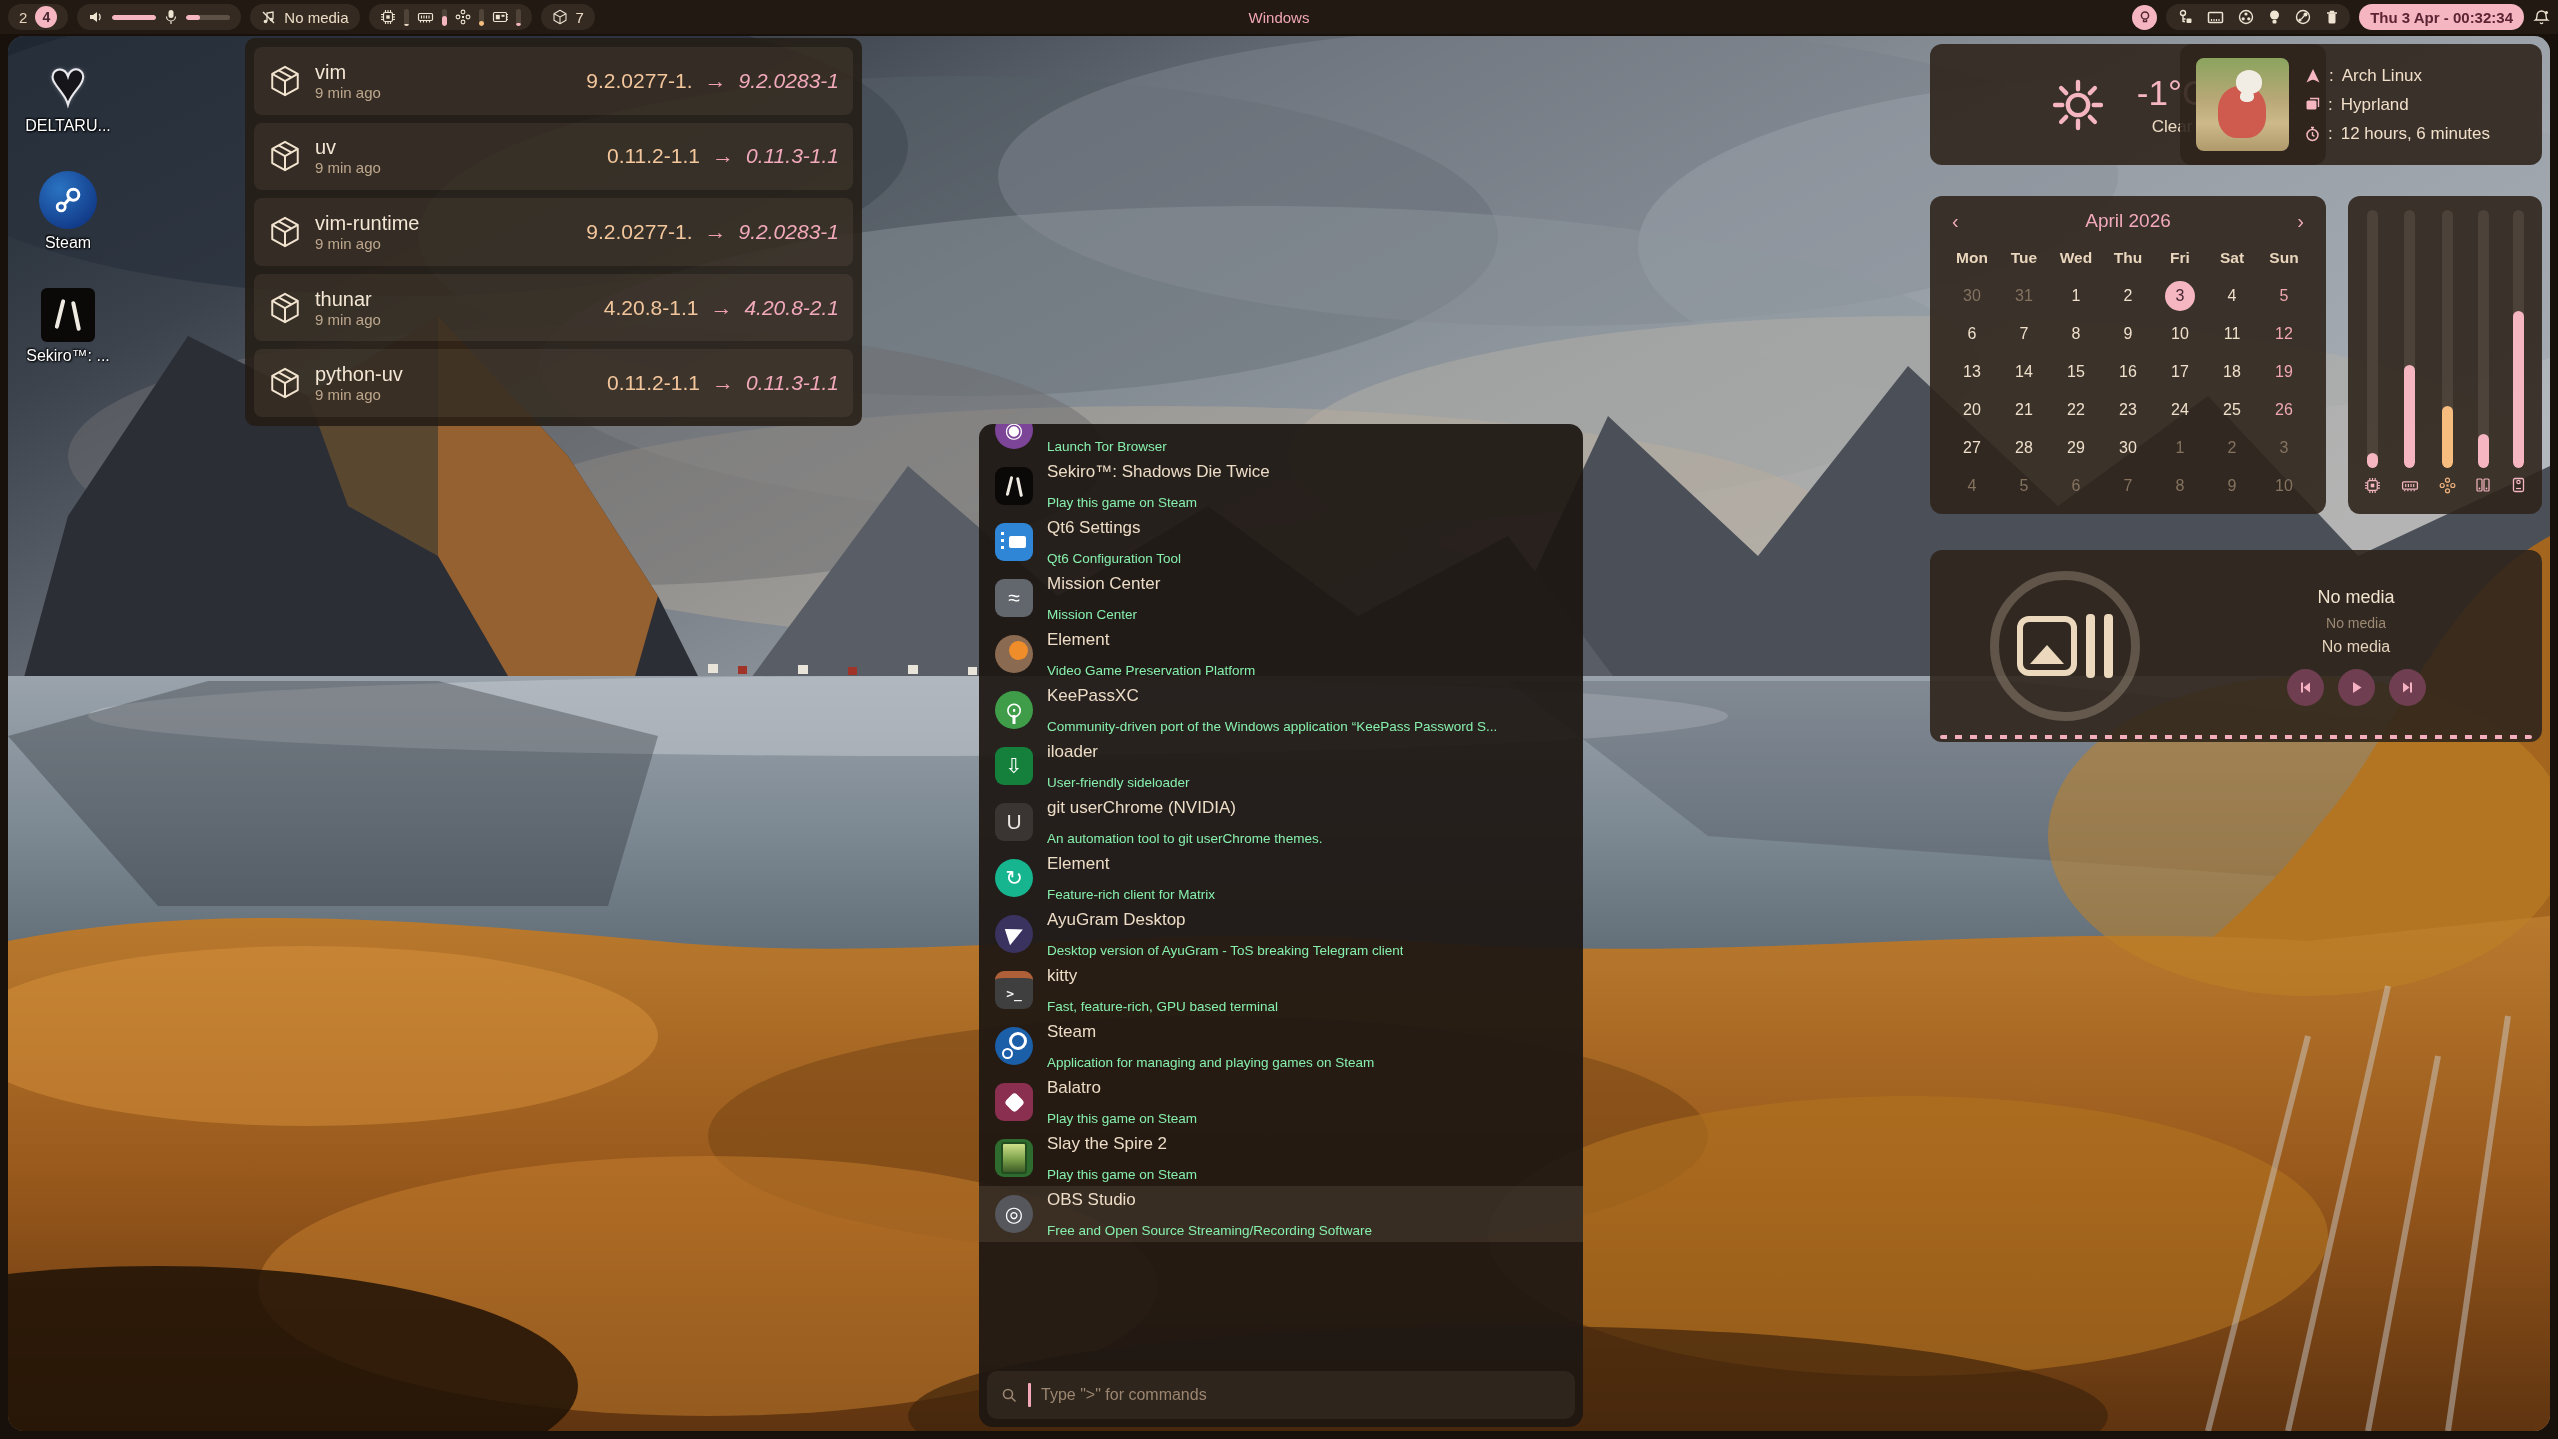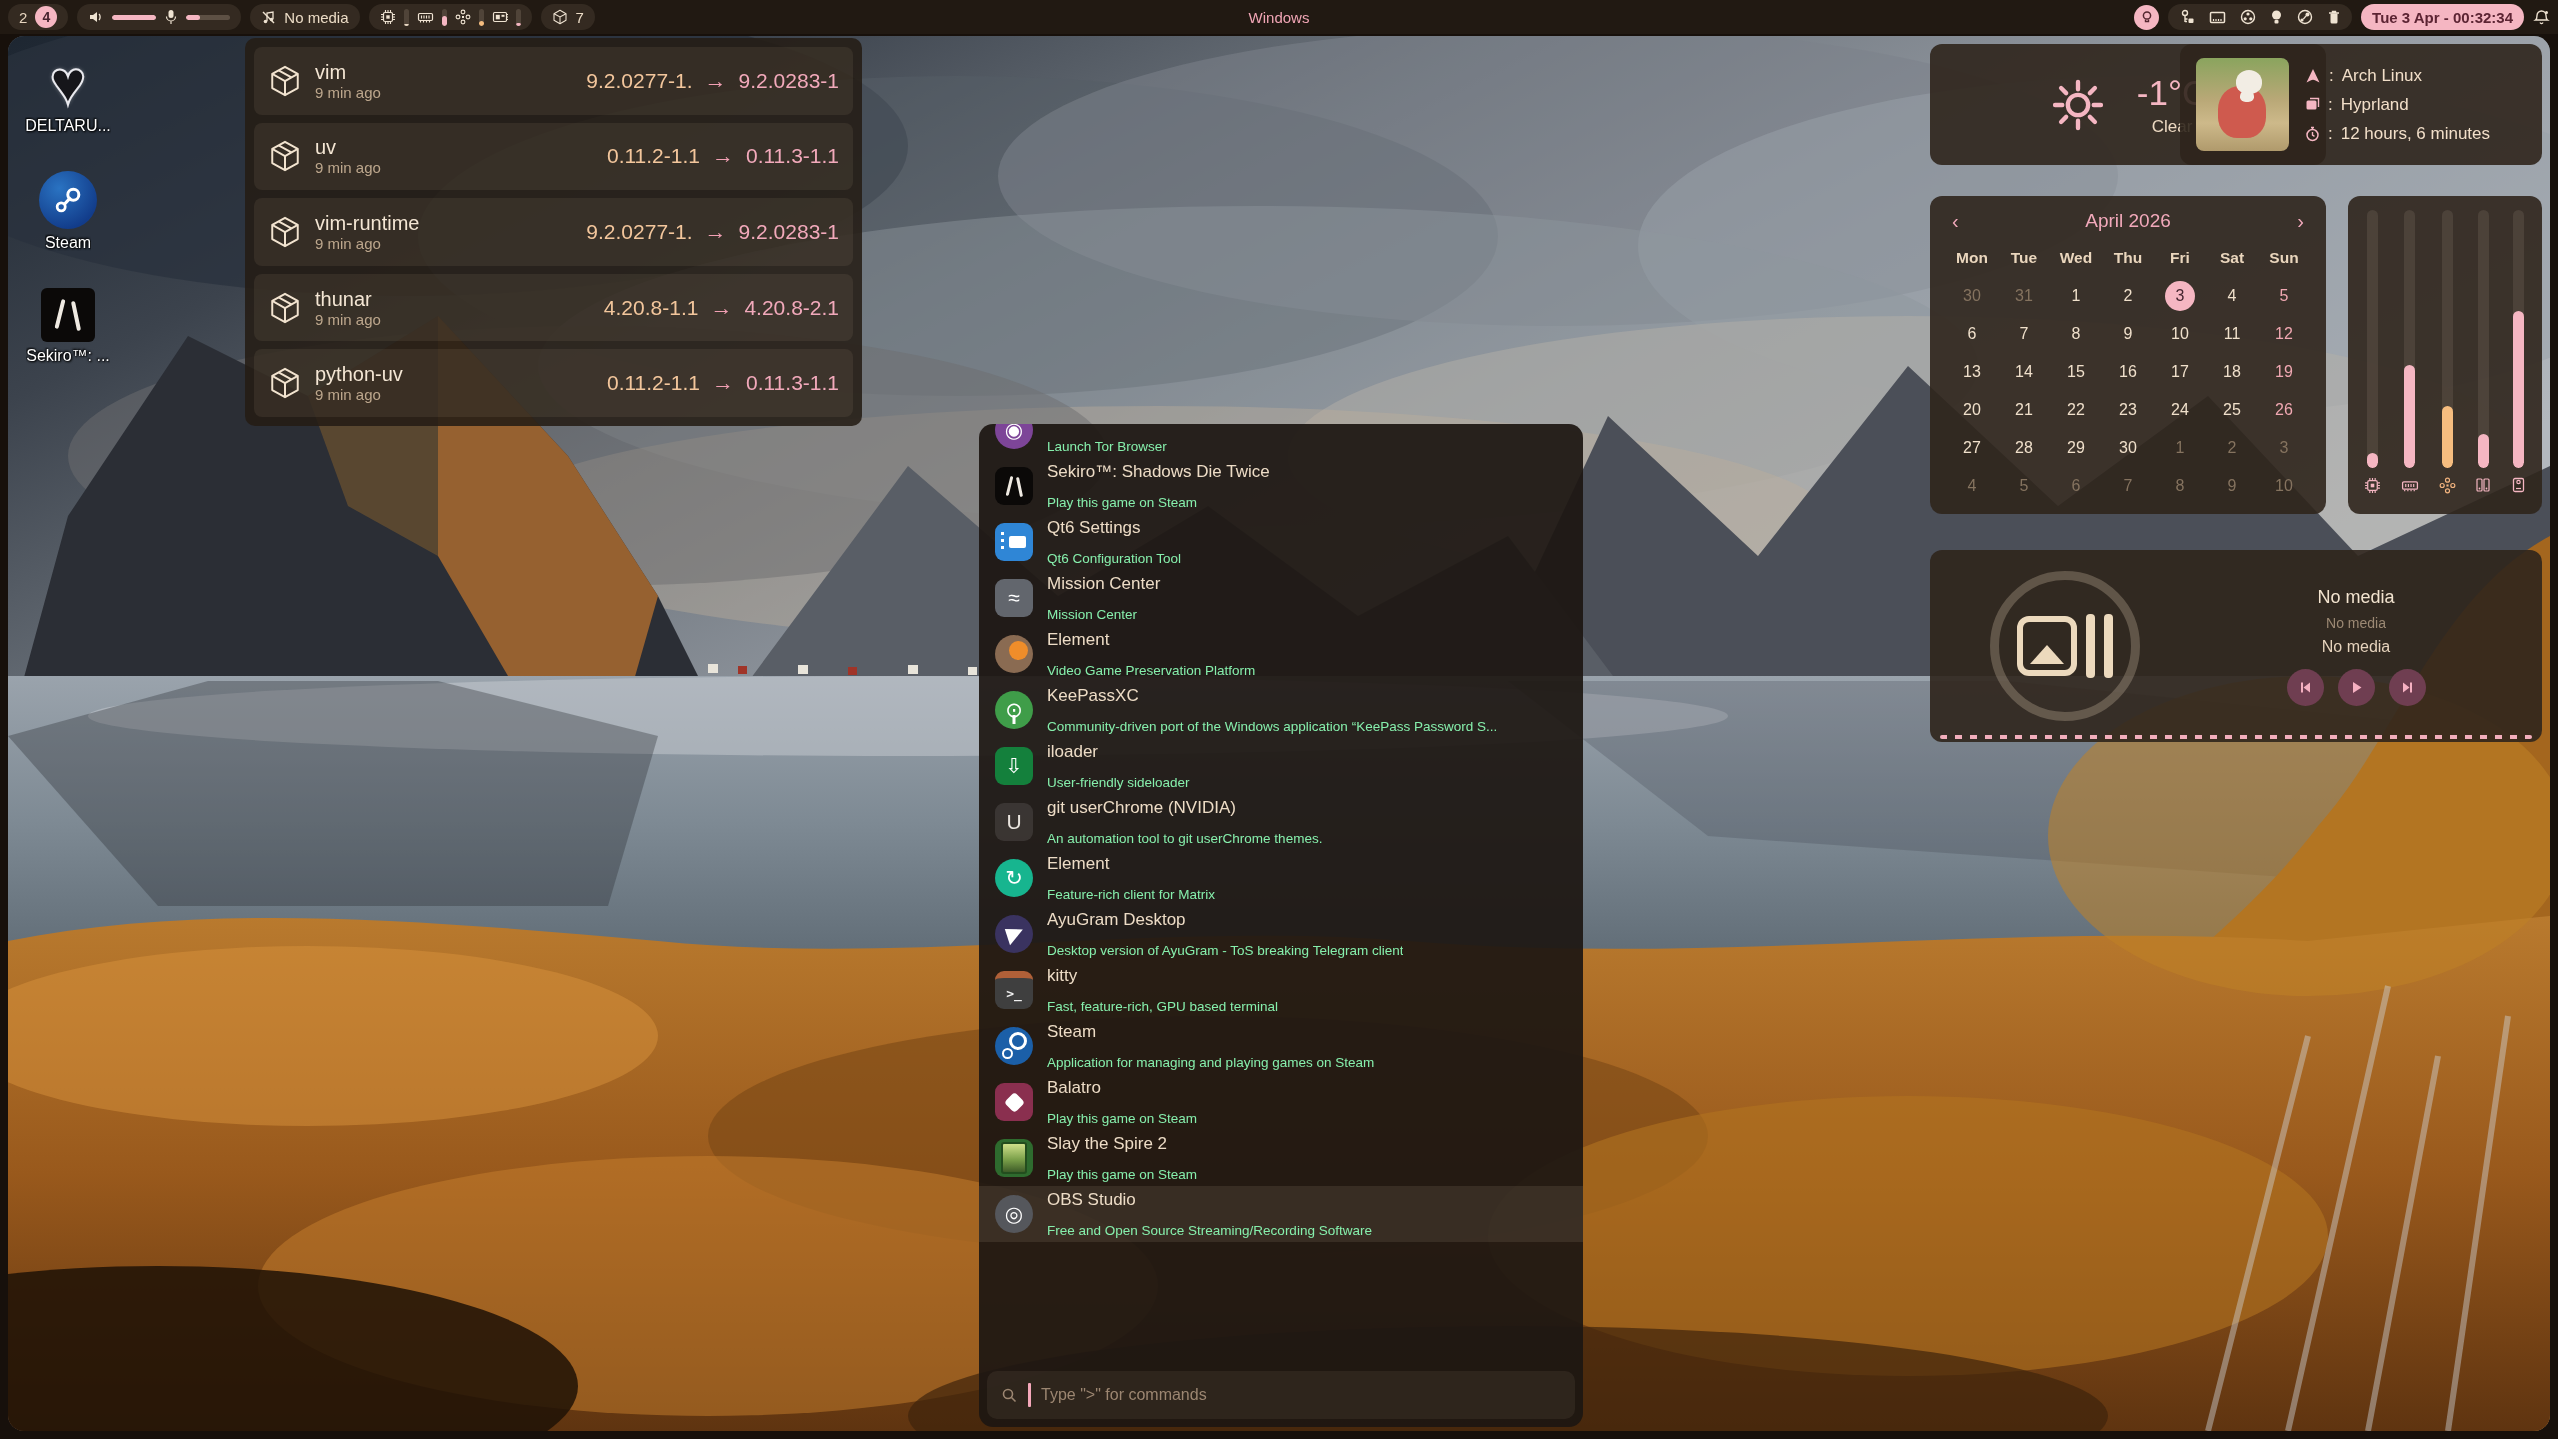"Tue 3 Apr - 00:32:34" span { text: Tue -> Thu }
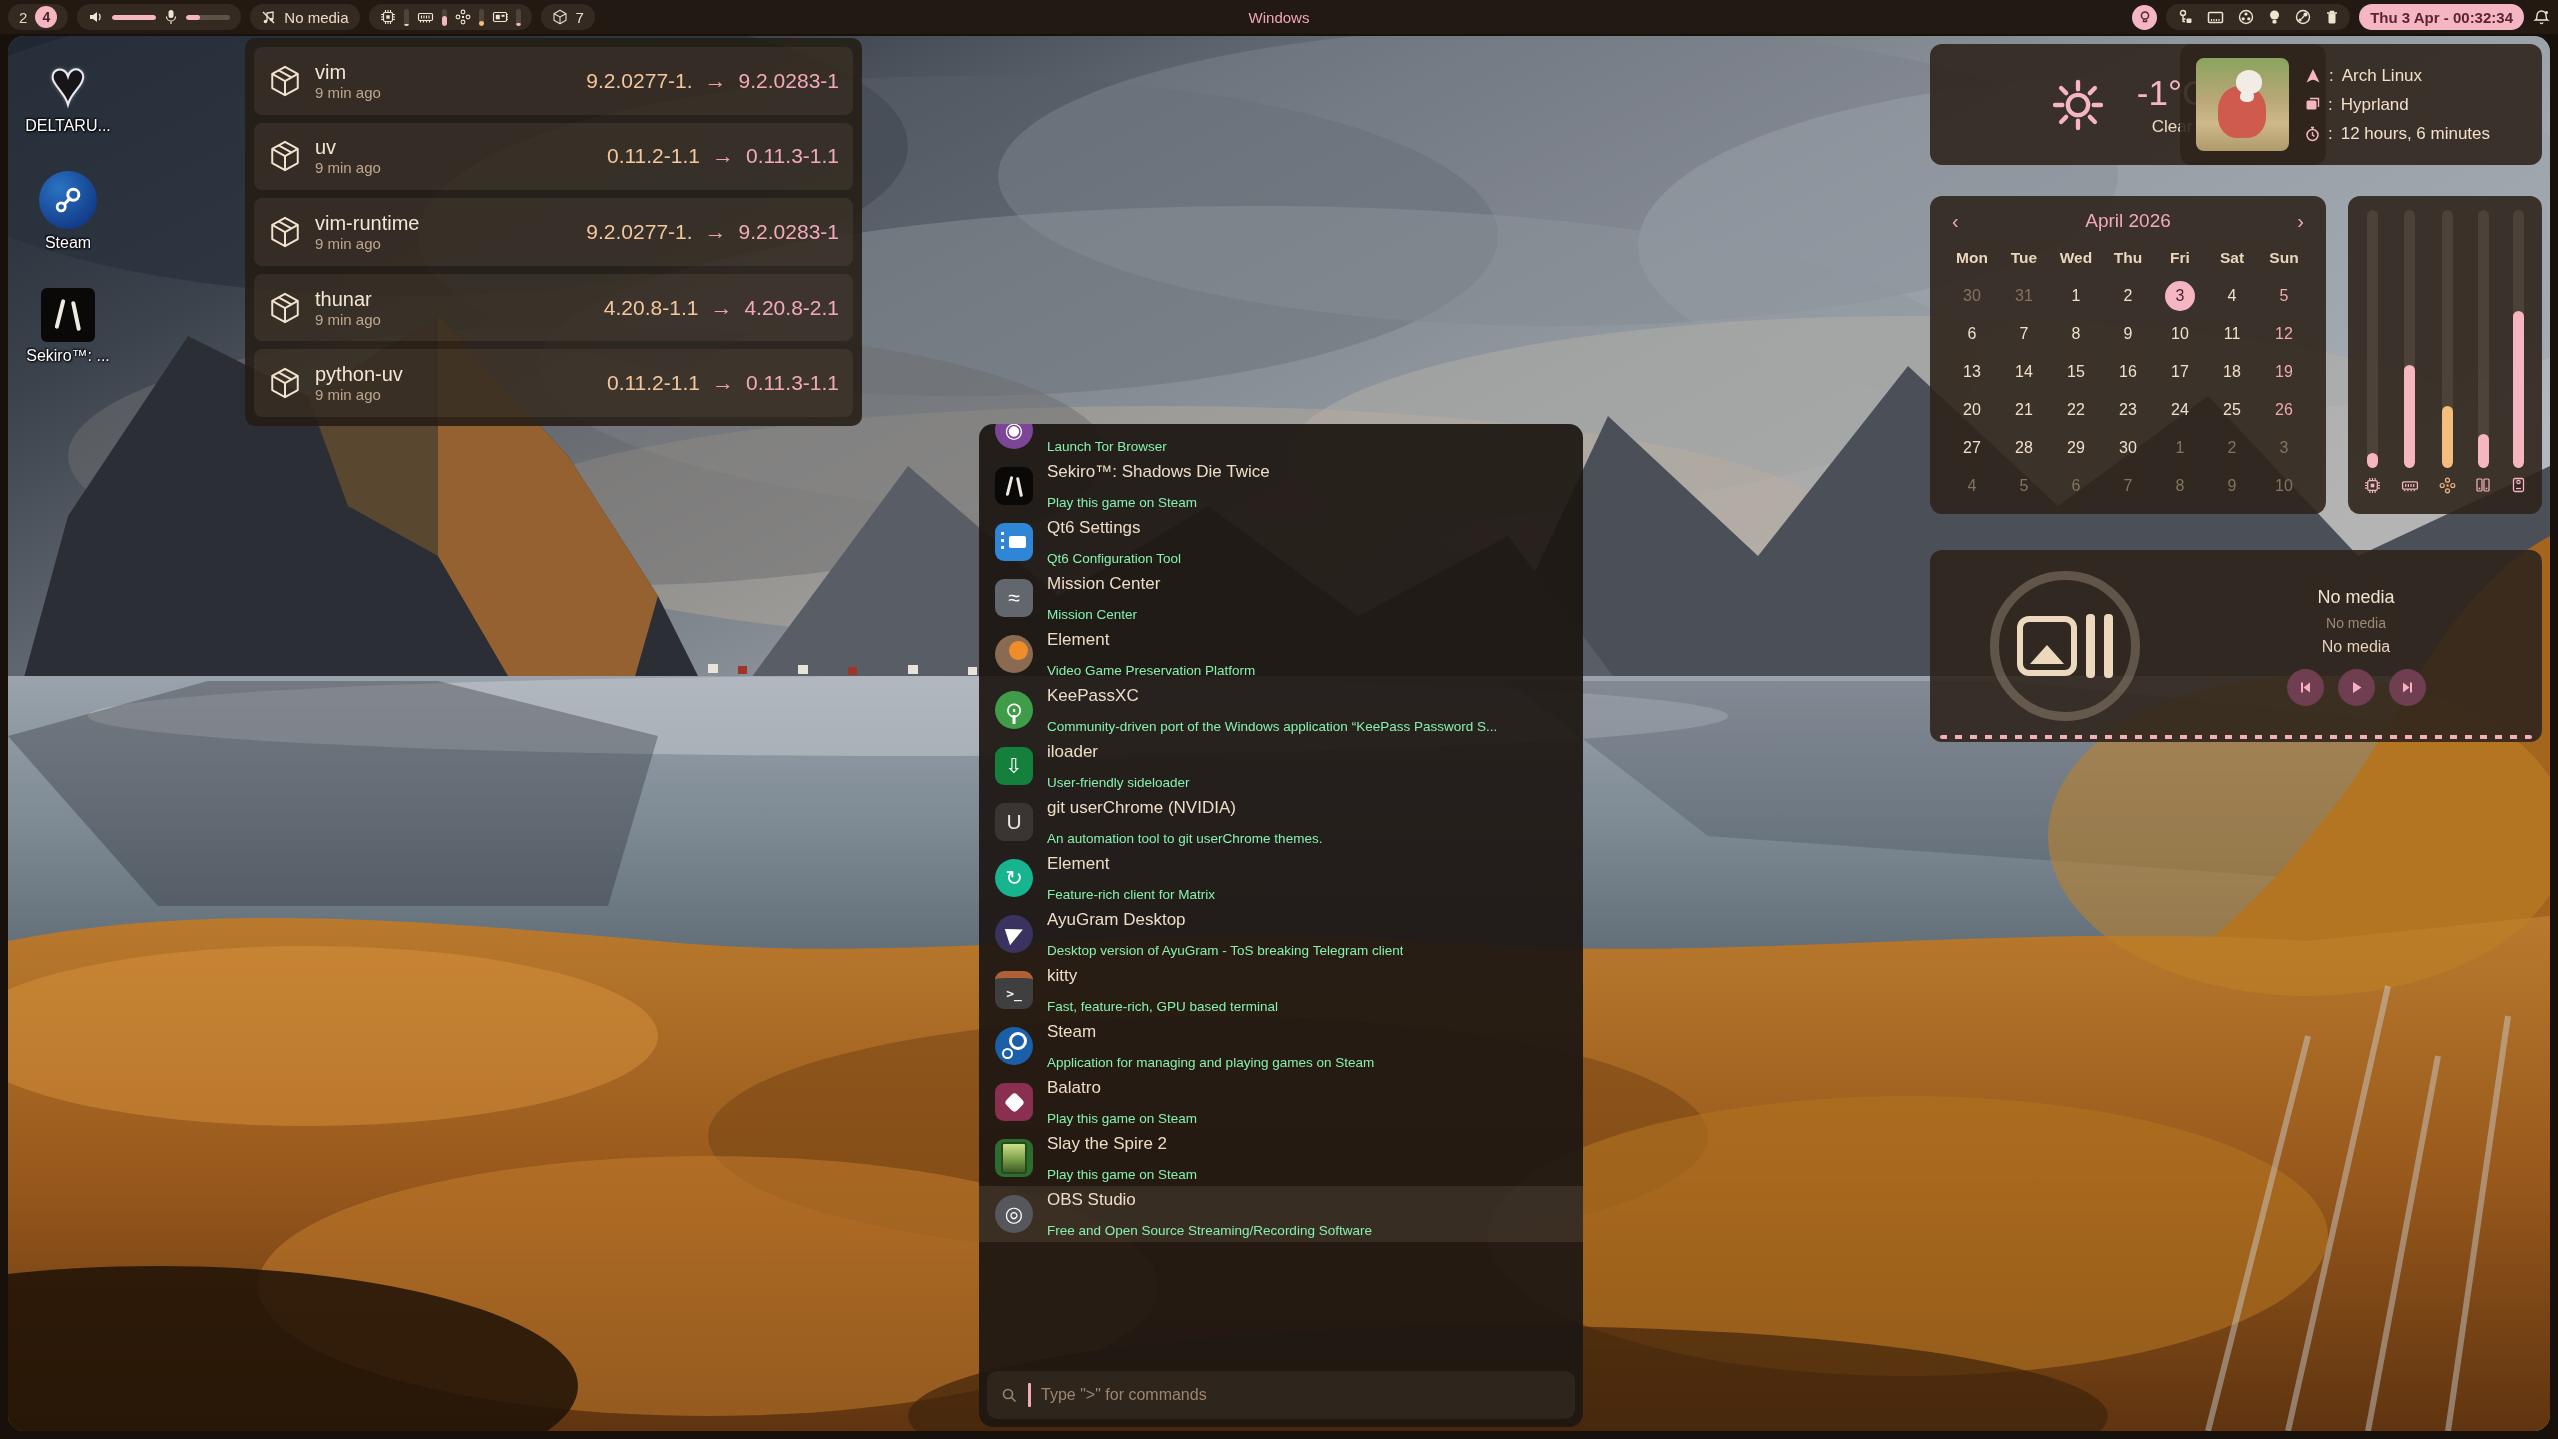"9.2.0283-1" .upd-new { font-style: none -> italic }
